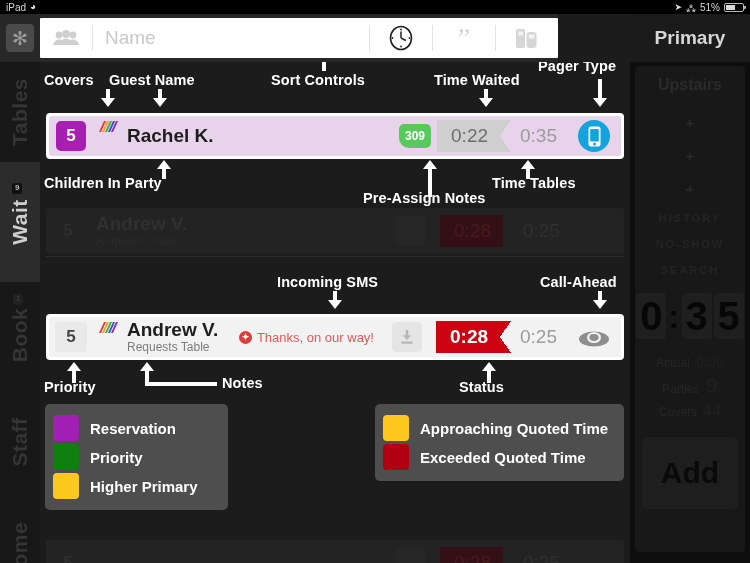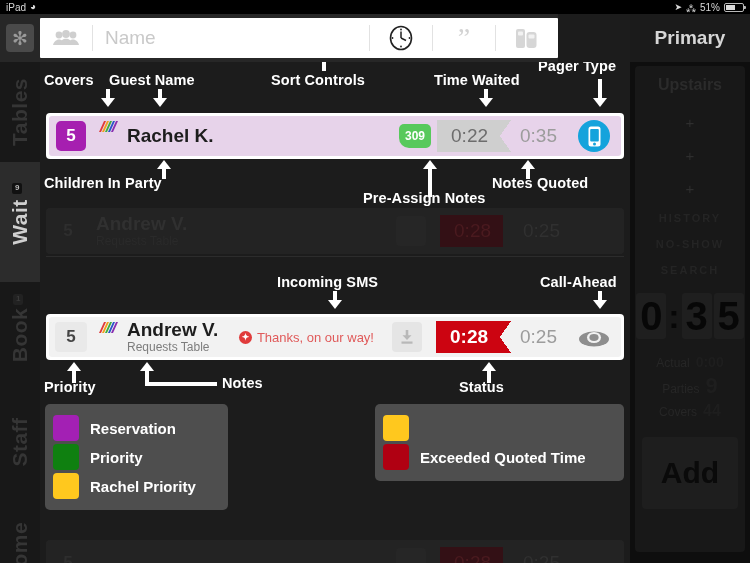"Notes Quoted" div.ann { text: Notes Quoted -> Time Tables }
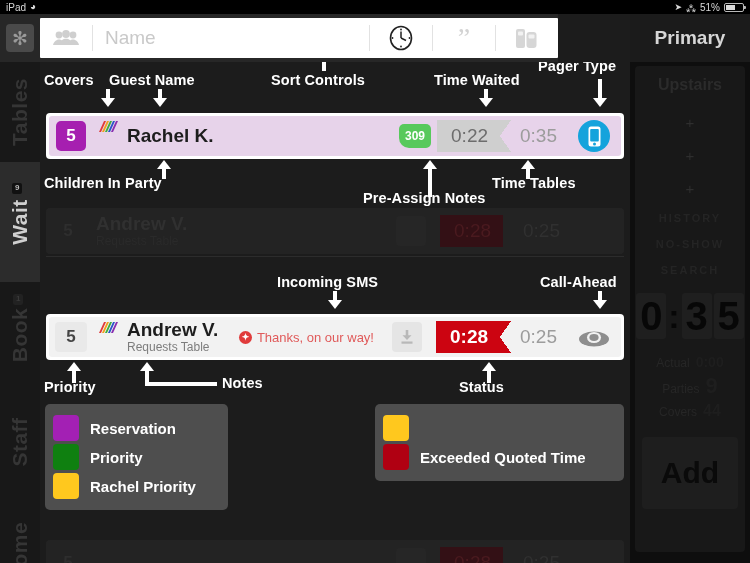"Approaching Quoted Time" div.leg-label { html: none -> <div>Approaching Quoted Time</div> }
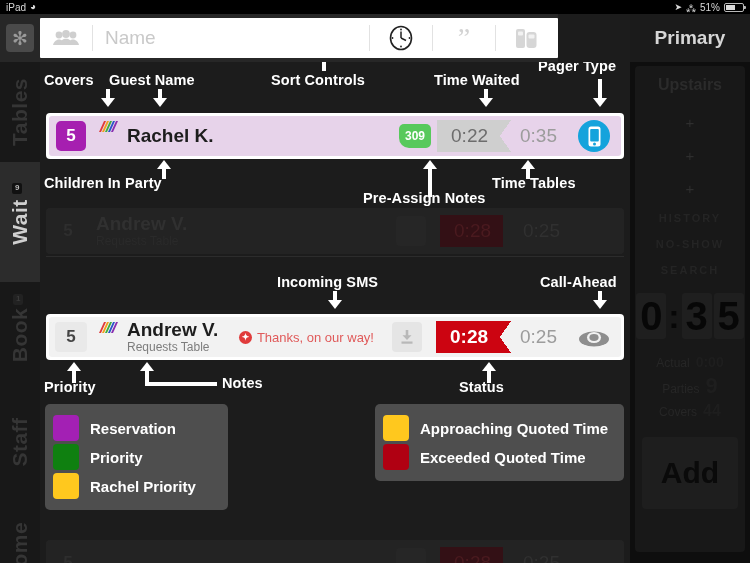"Rachel Priority" div.leg-label { text: Rachel Priority -> Higher Primary }
